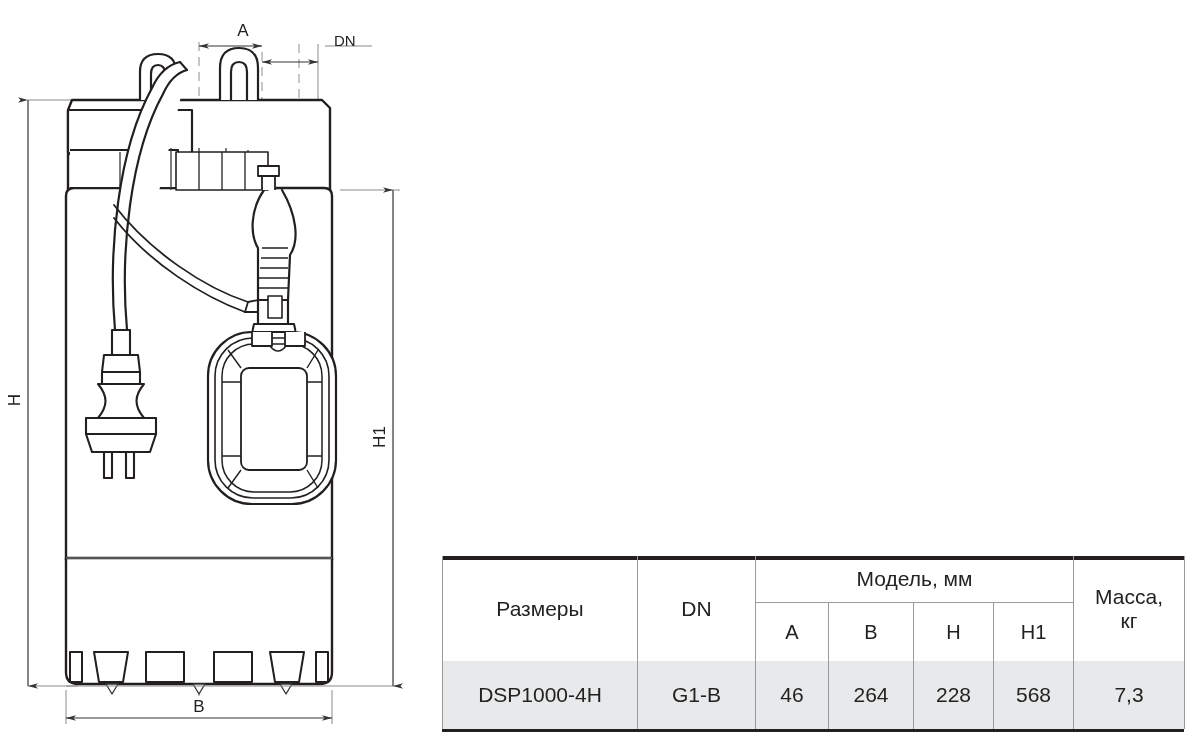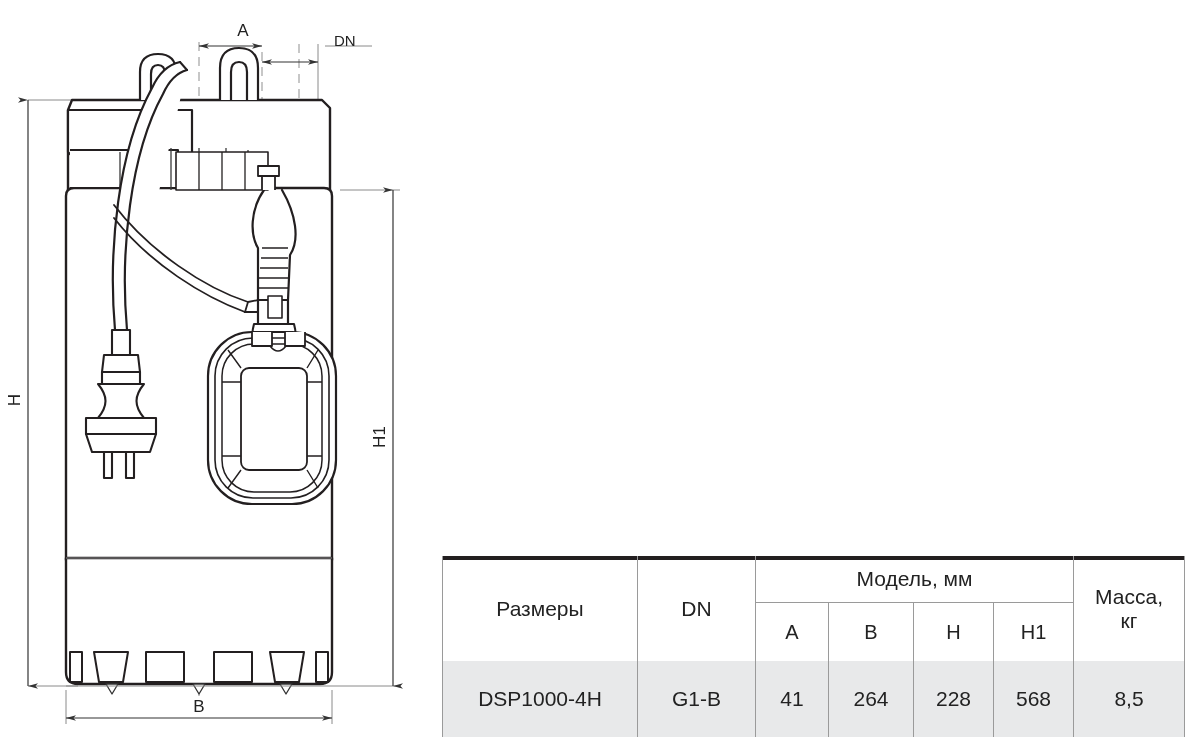"DSP1000-4H" .data-row td { height: 76px -> 68px }
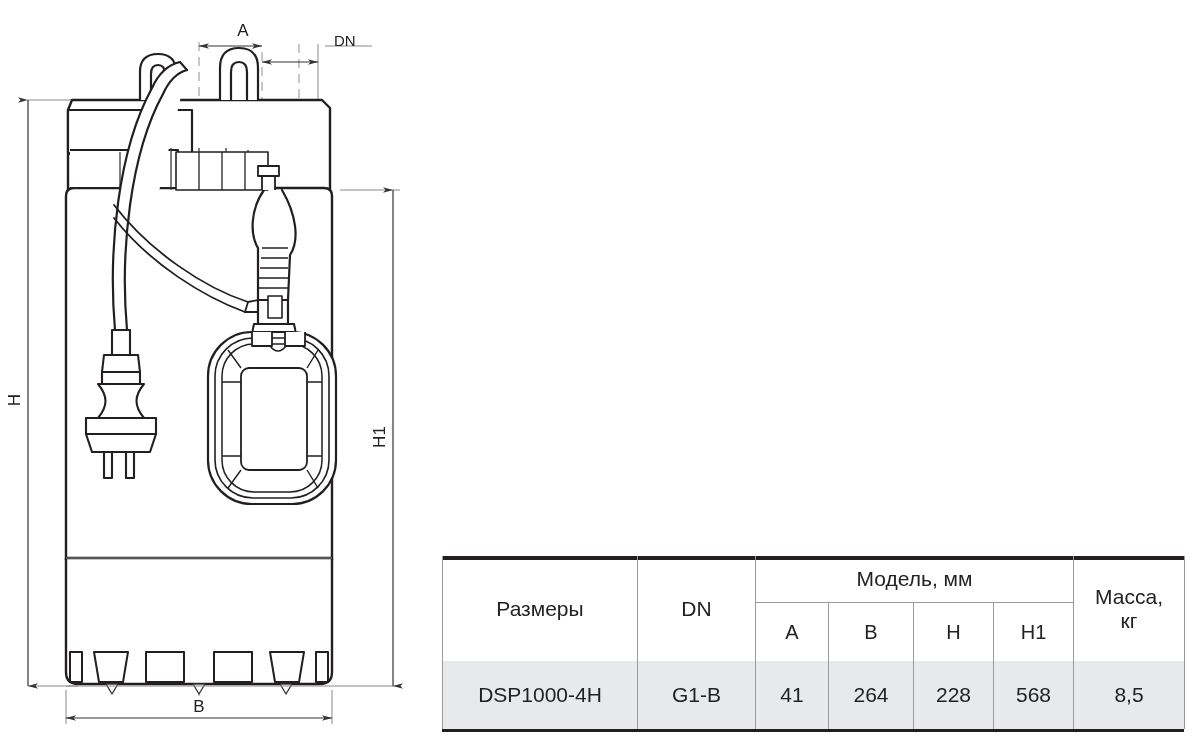"41" td { text: 41 -> 46 }
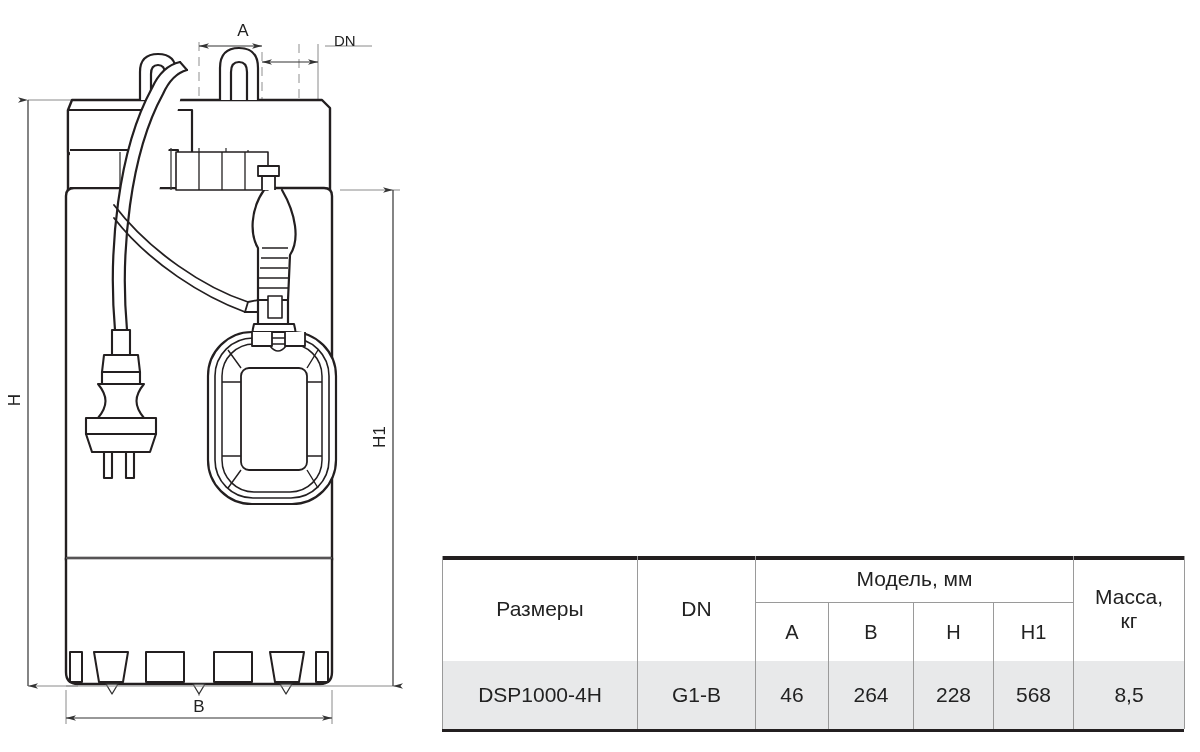"8,5" td.edge-r { text: 8,5 -> 7,3 }
